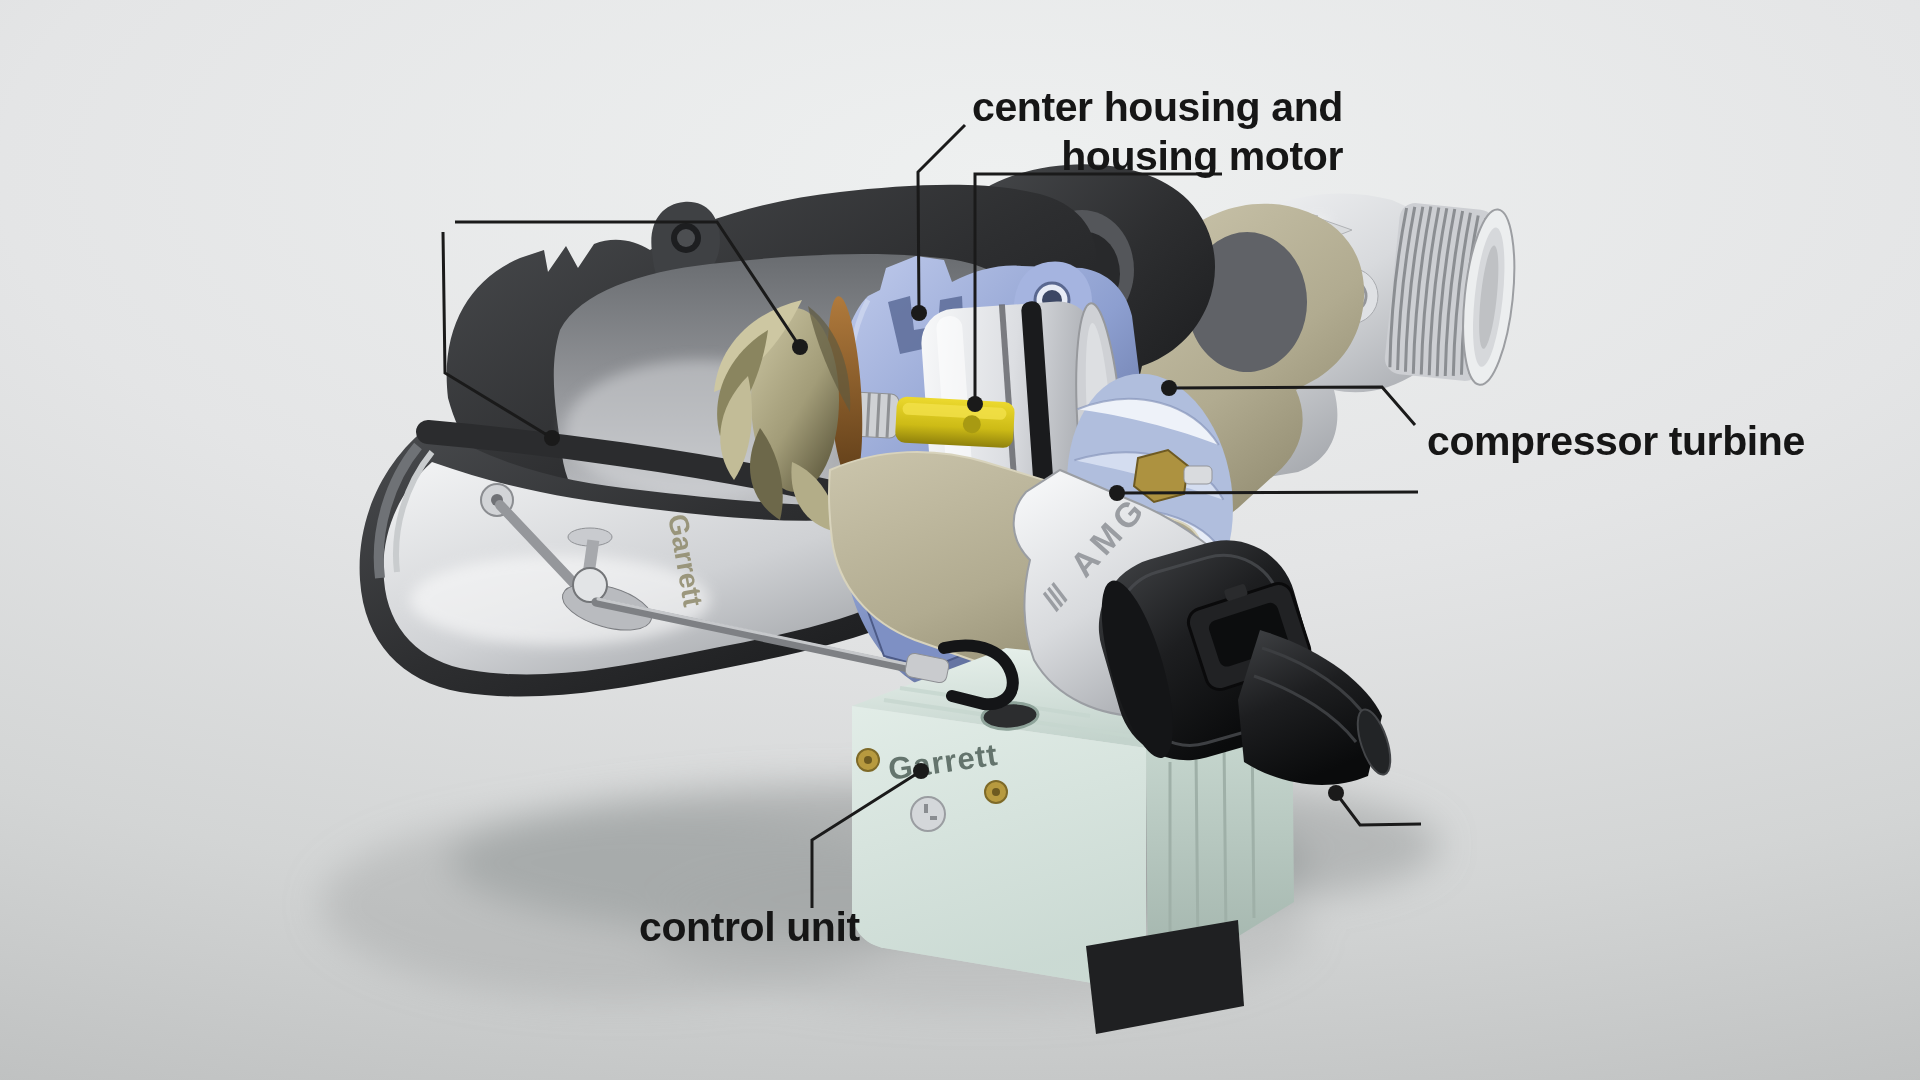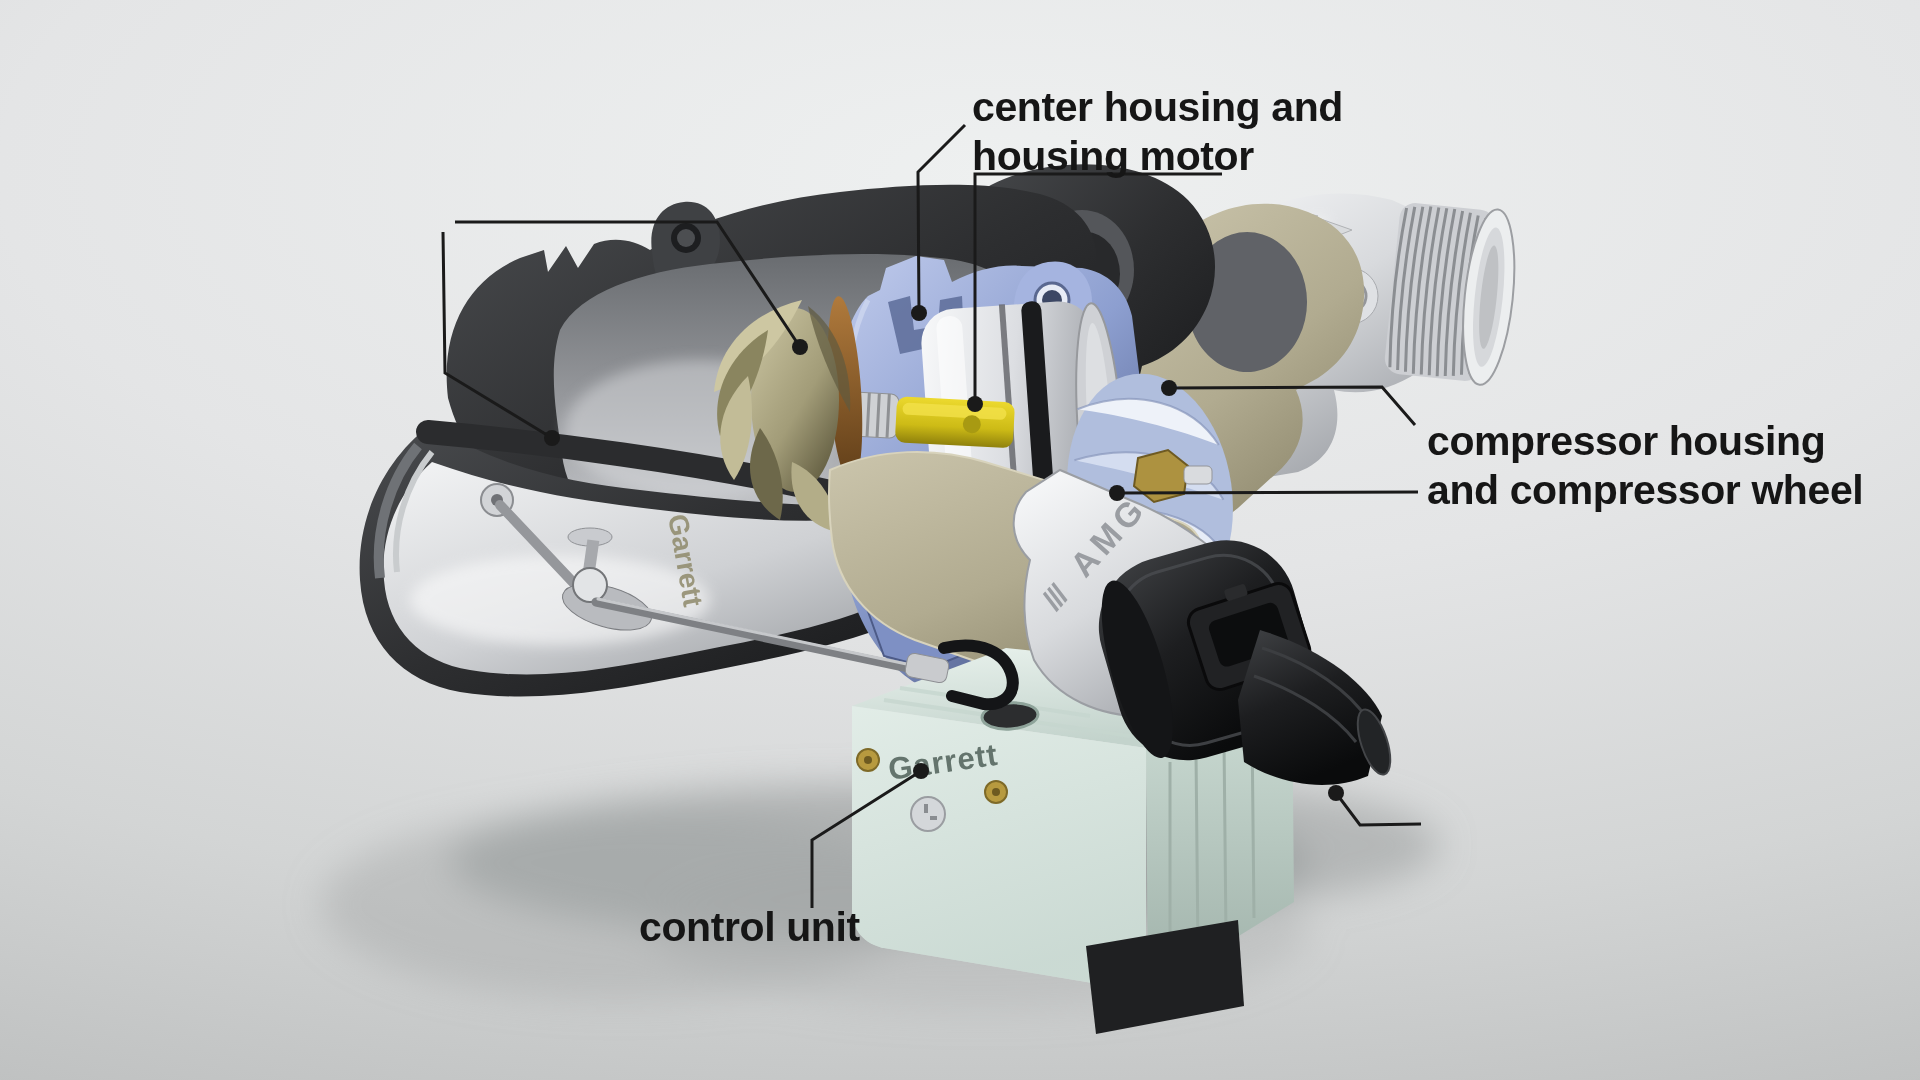"center housing and" .label span { text-align: none -> right }
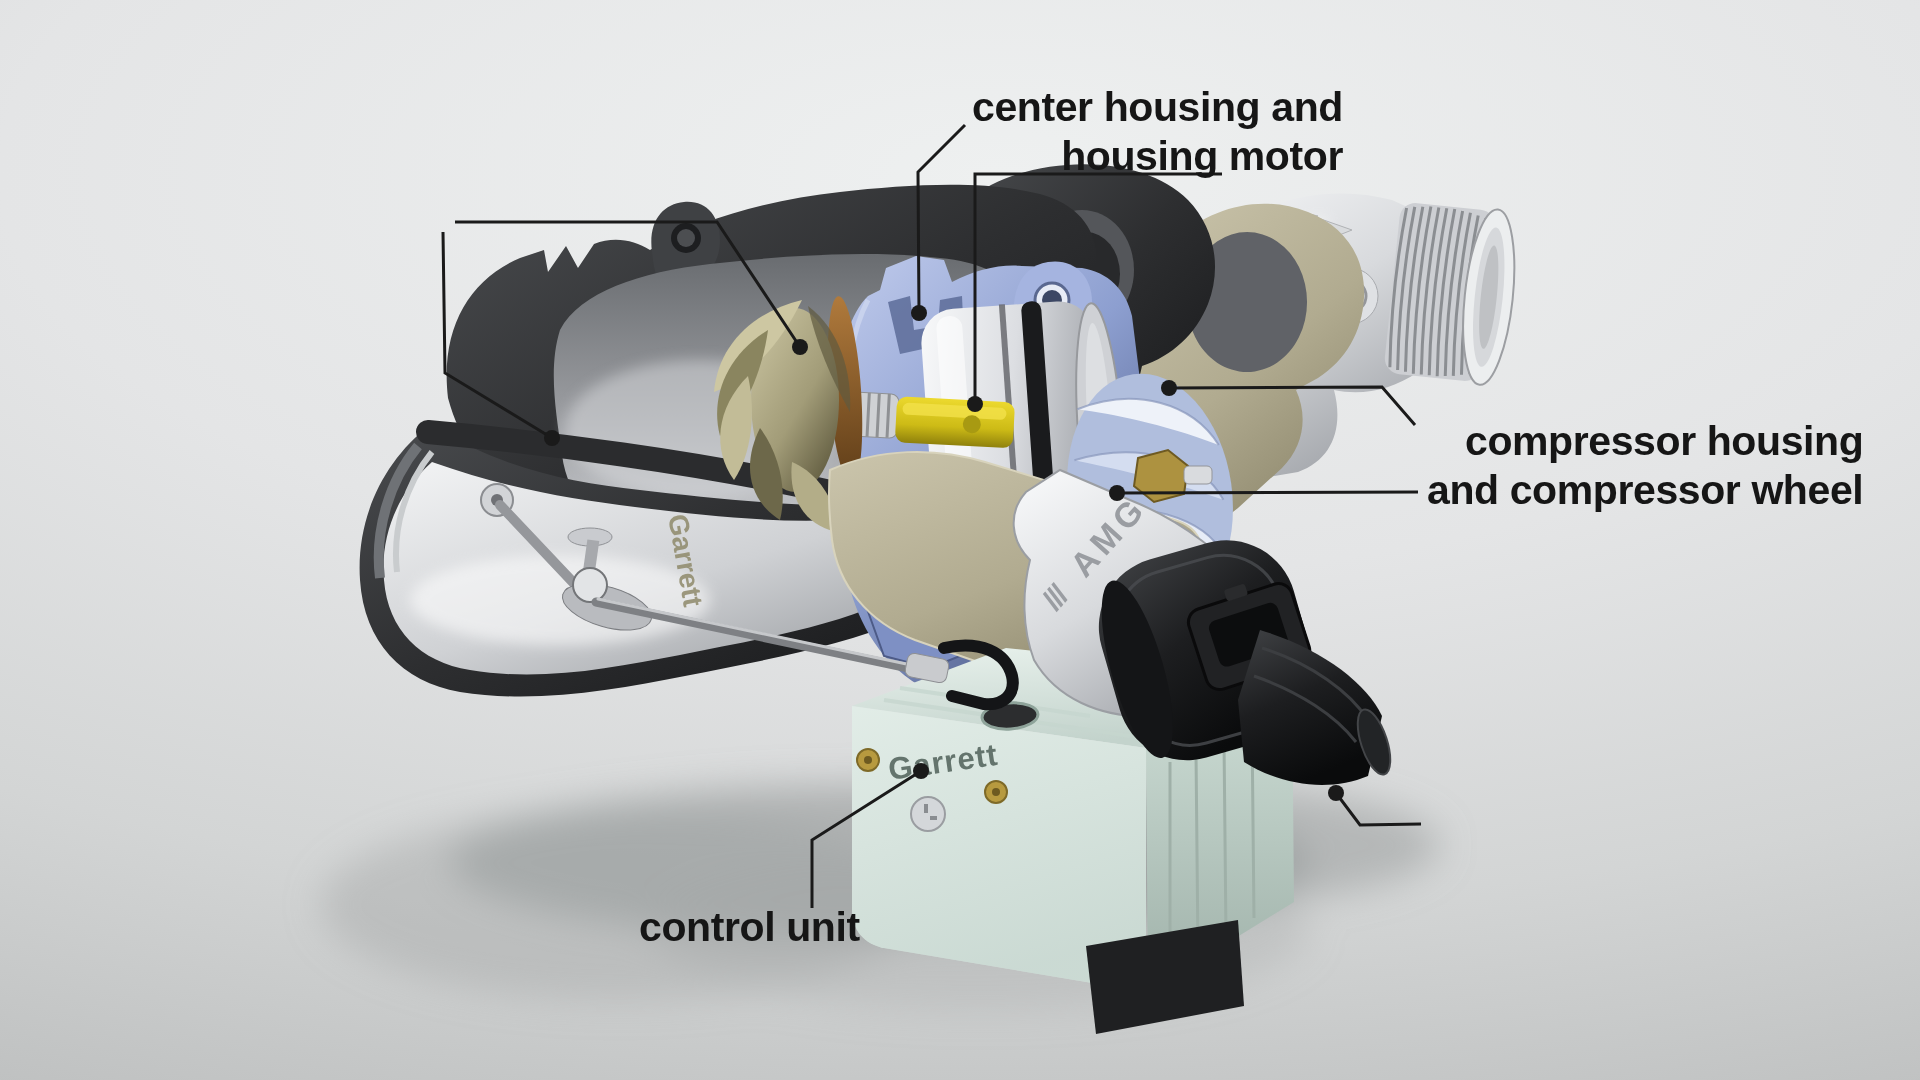"compressor housing" span { text: housing -> turbine }
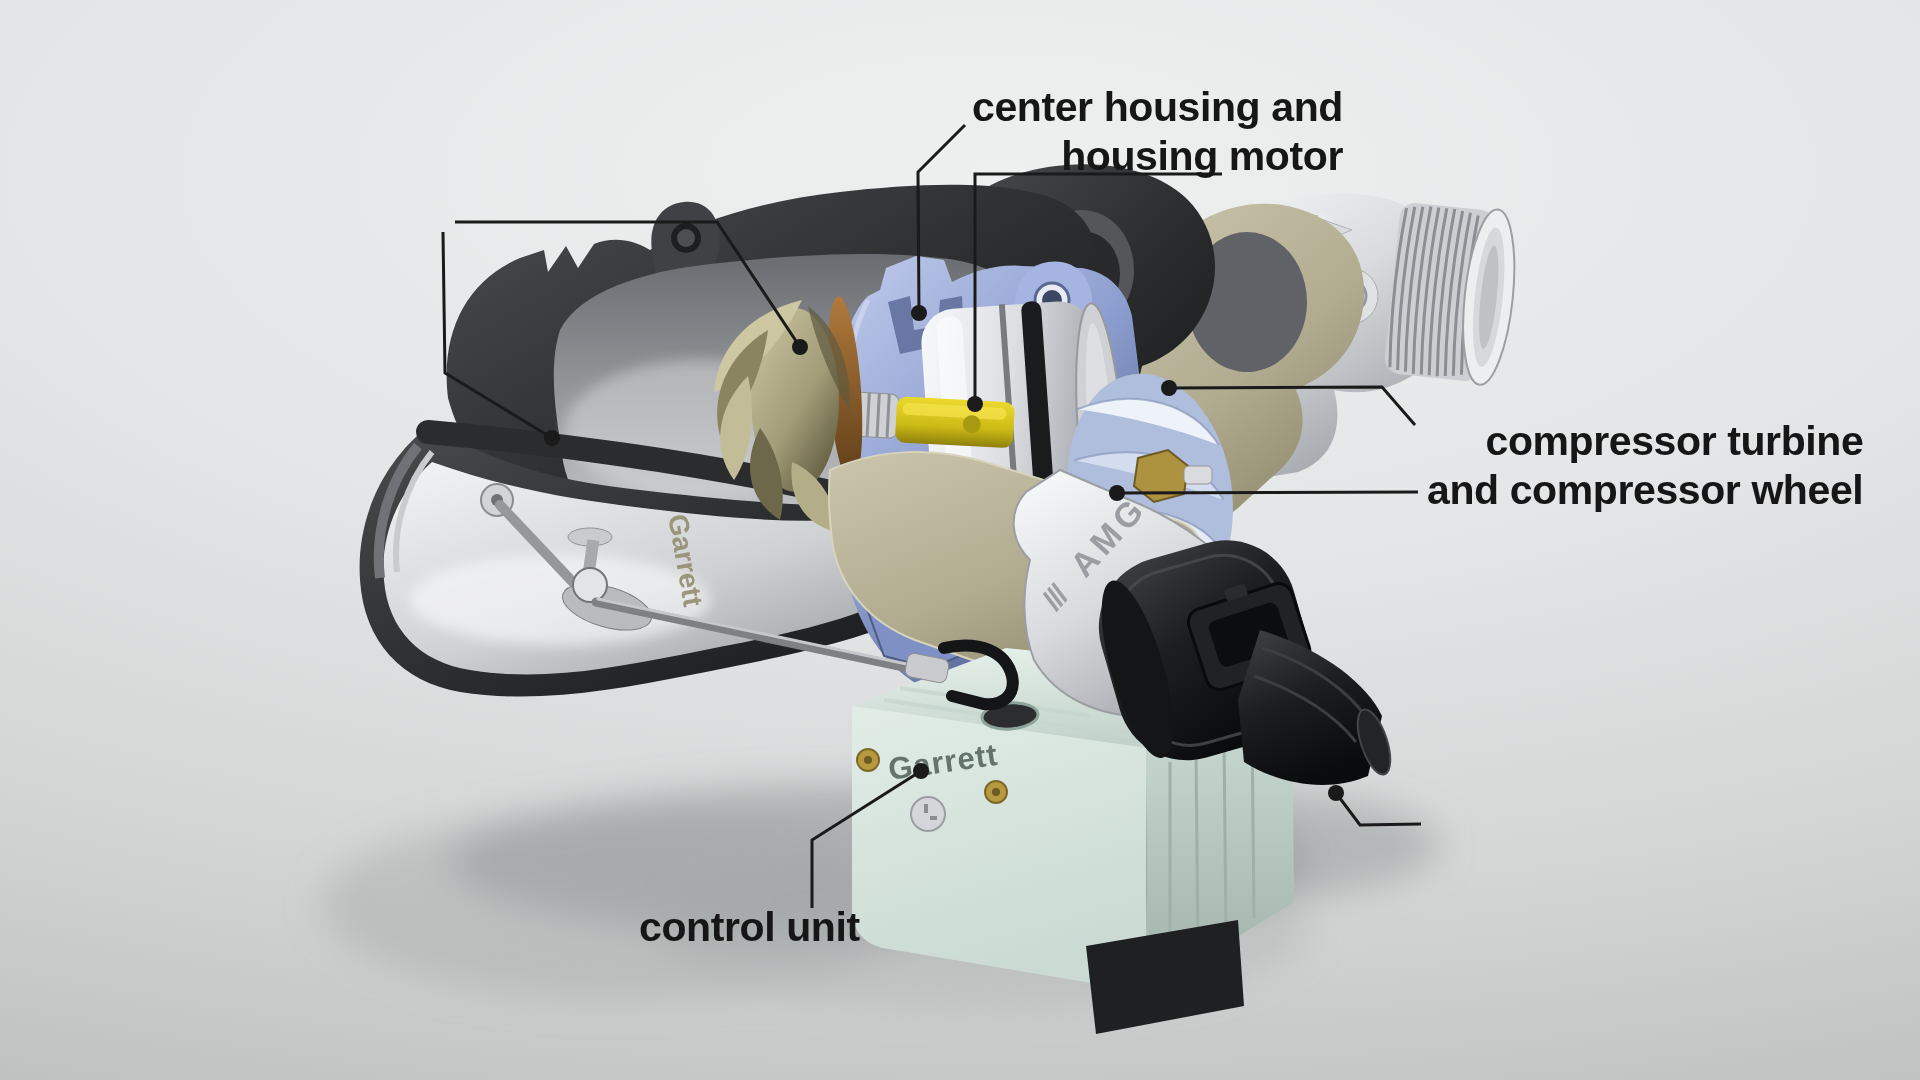"and compressor wheel" span { html: <span>and compressor wheel</span> -> none }
